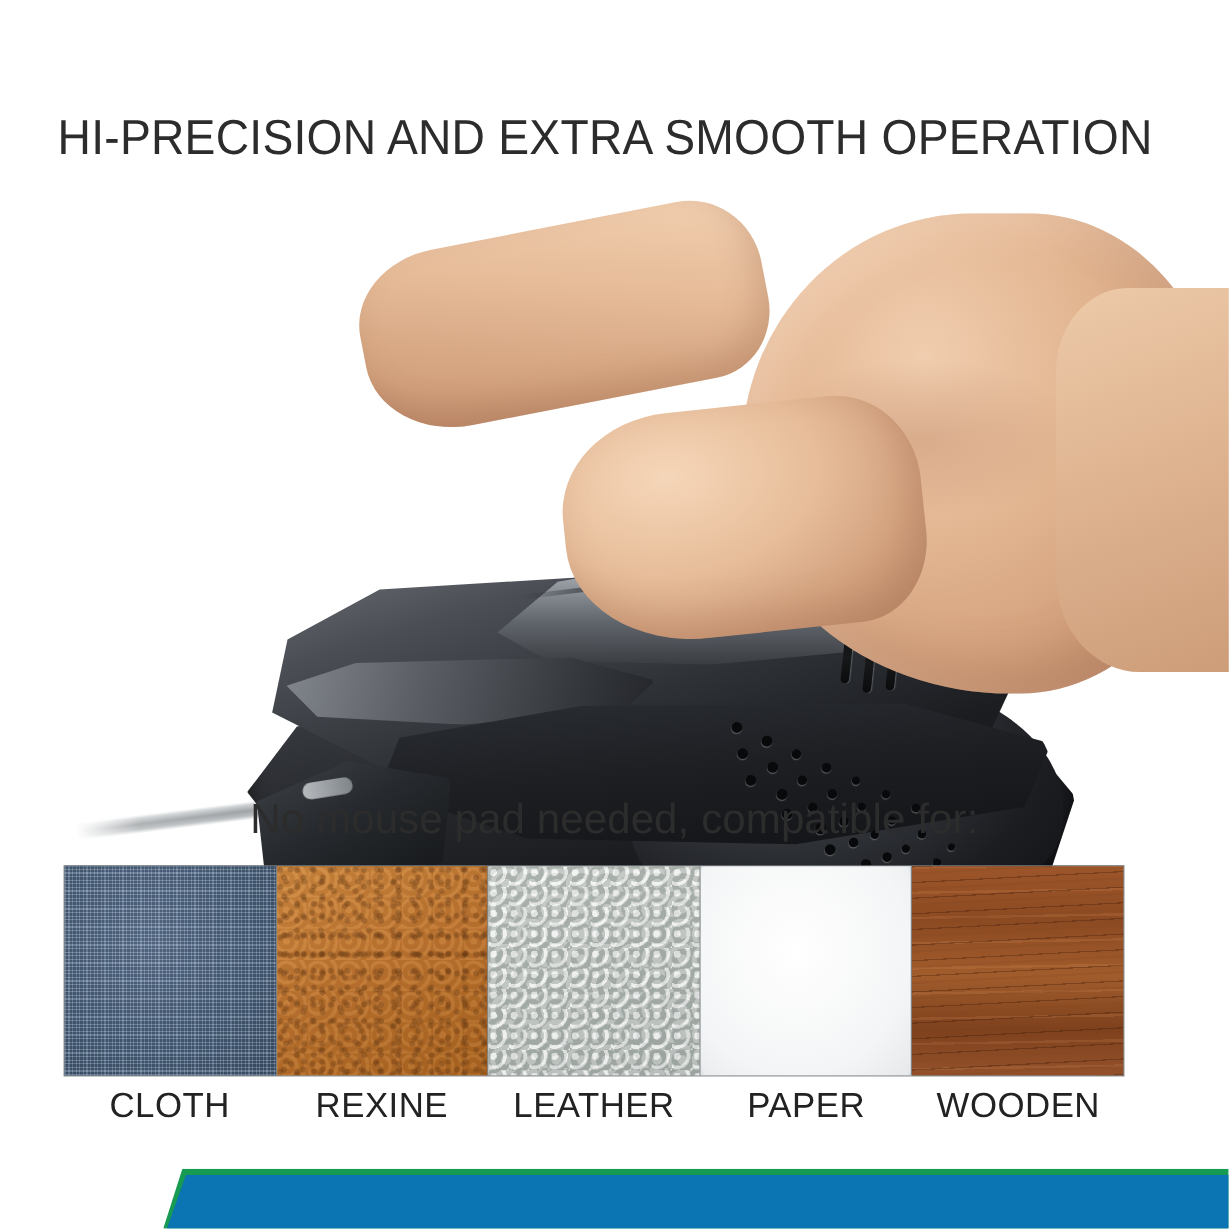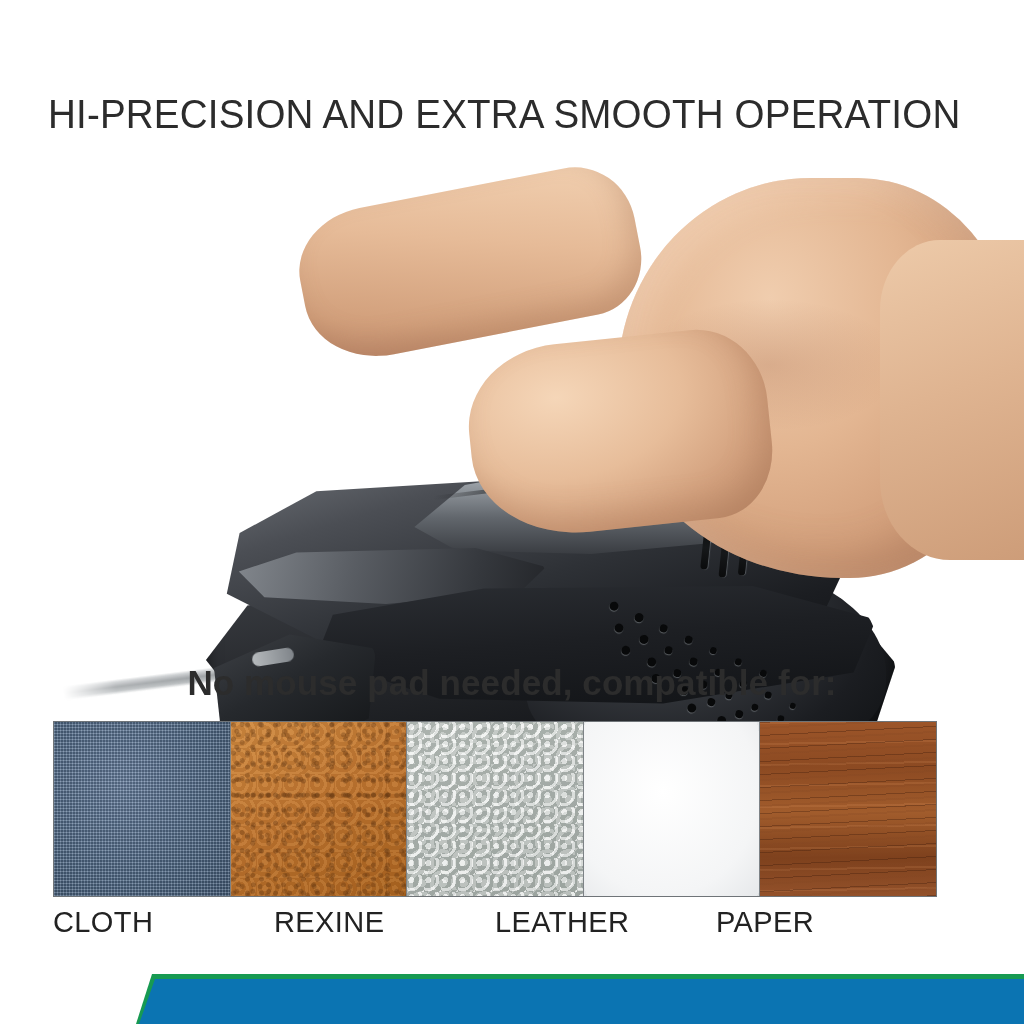"No mouse pad needed, compatible" #subtitle { font-weight: 700 -> 400 }
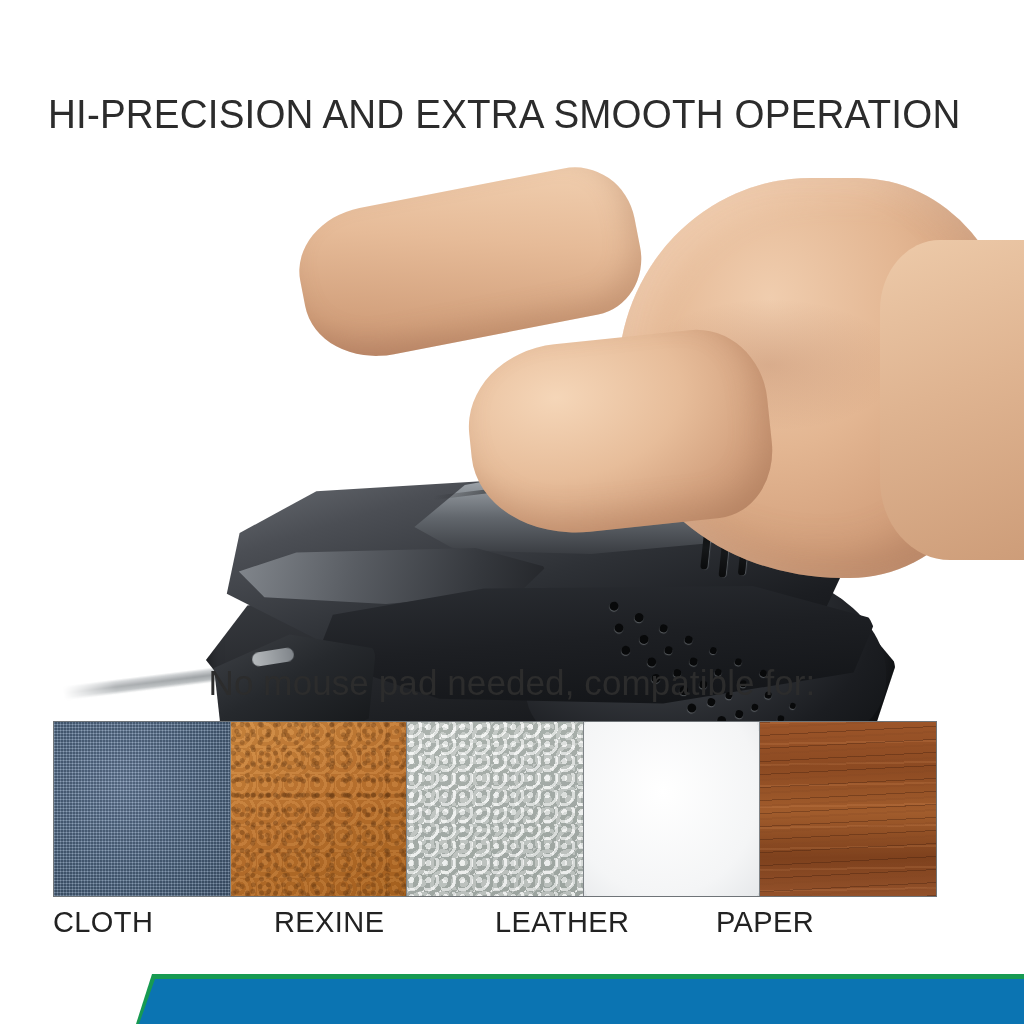"CLOTH" .swatch-label { text-align: left -> center }
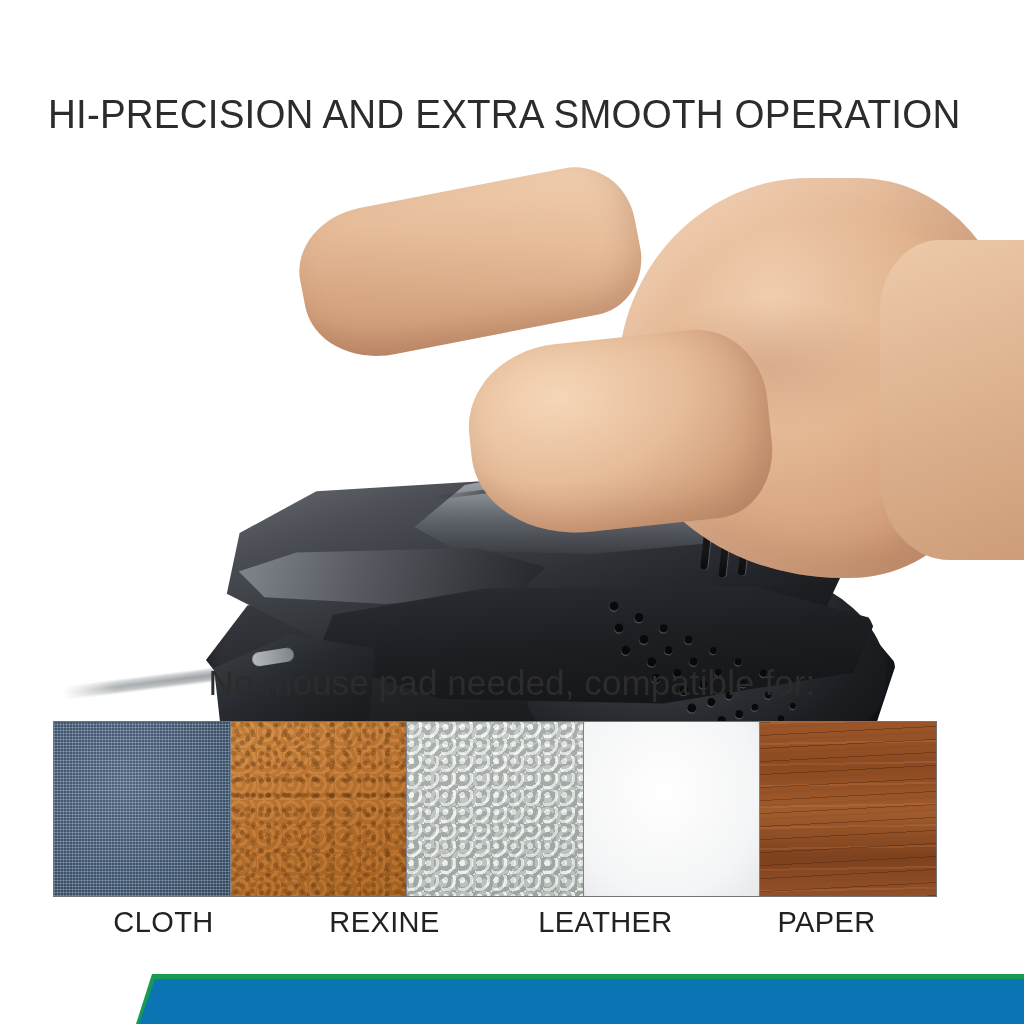"WOODEN" div.swatch-label { html: none -> <div>WOODEN</div> }
